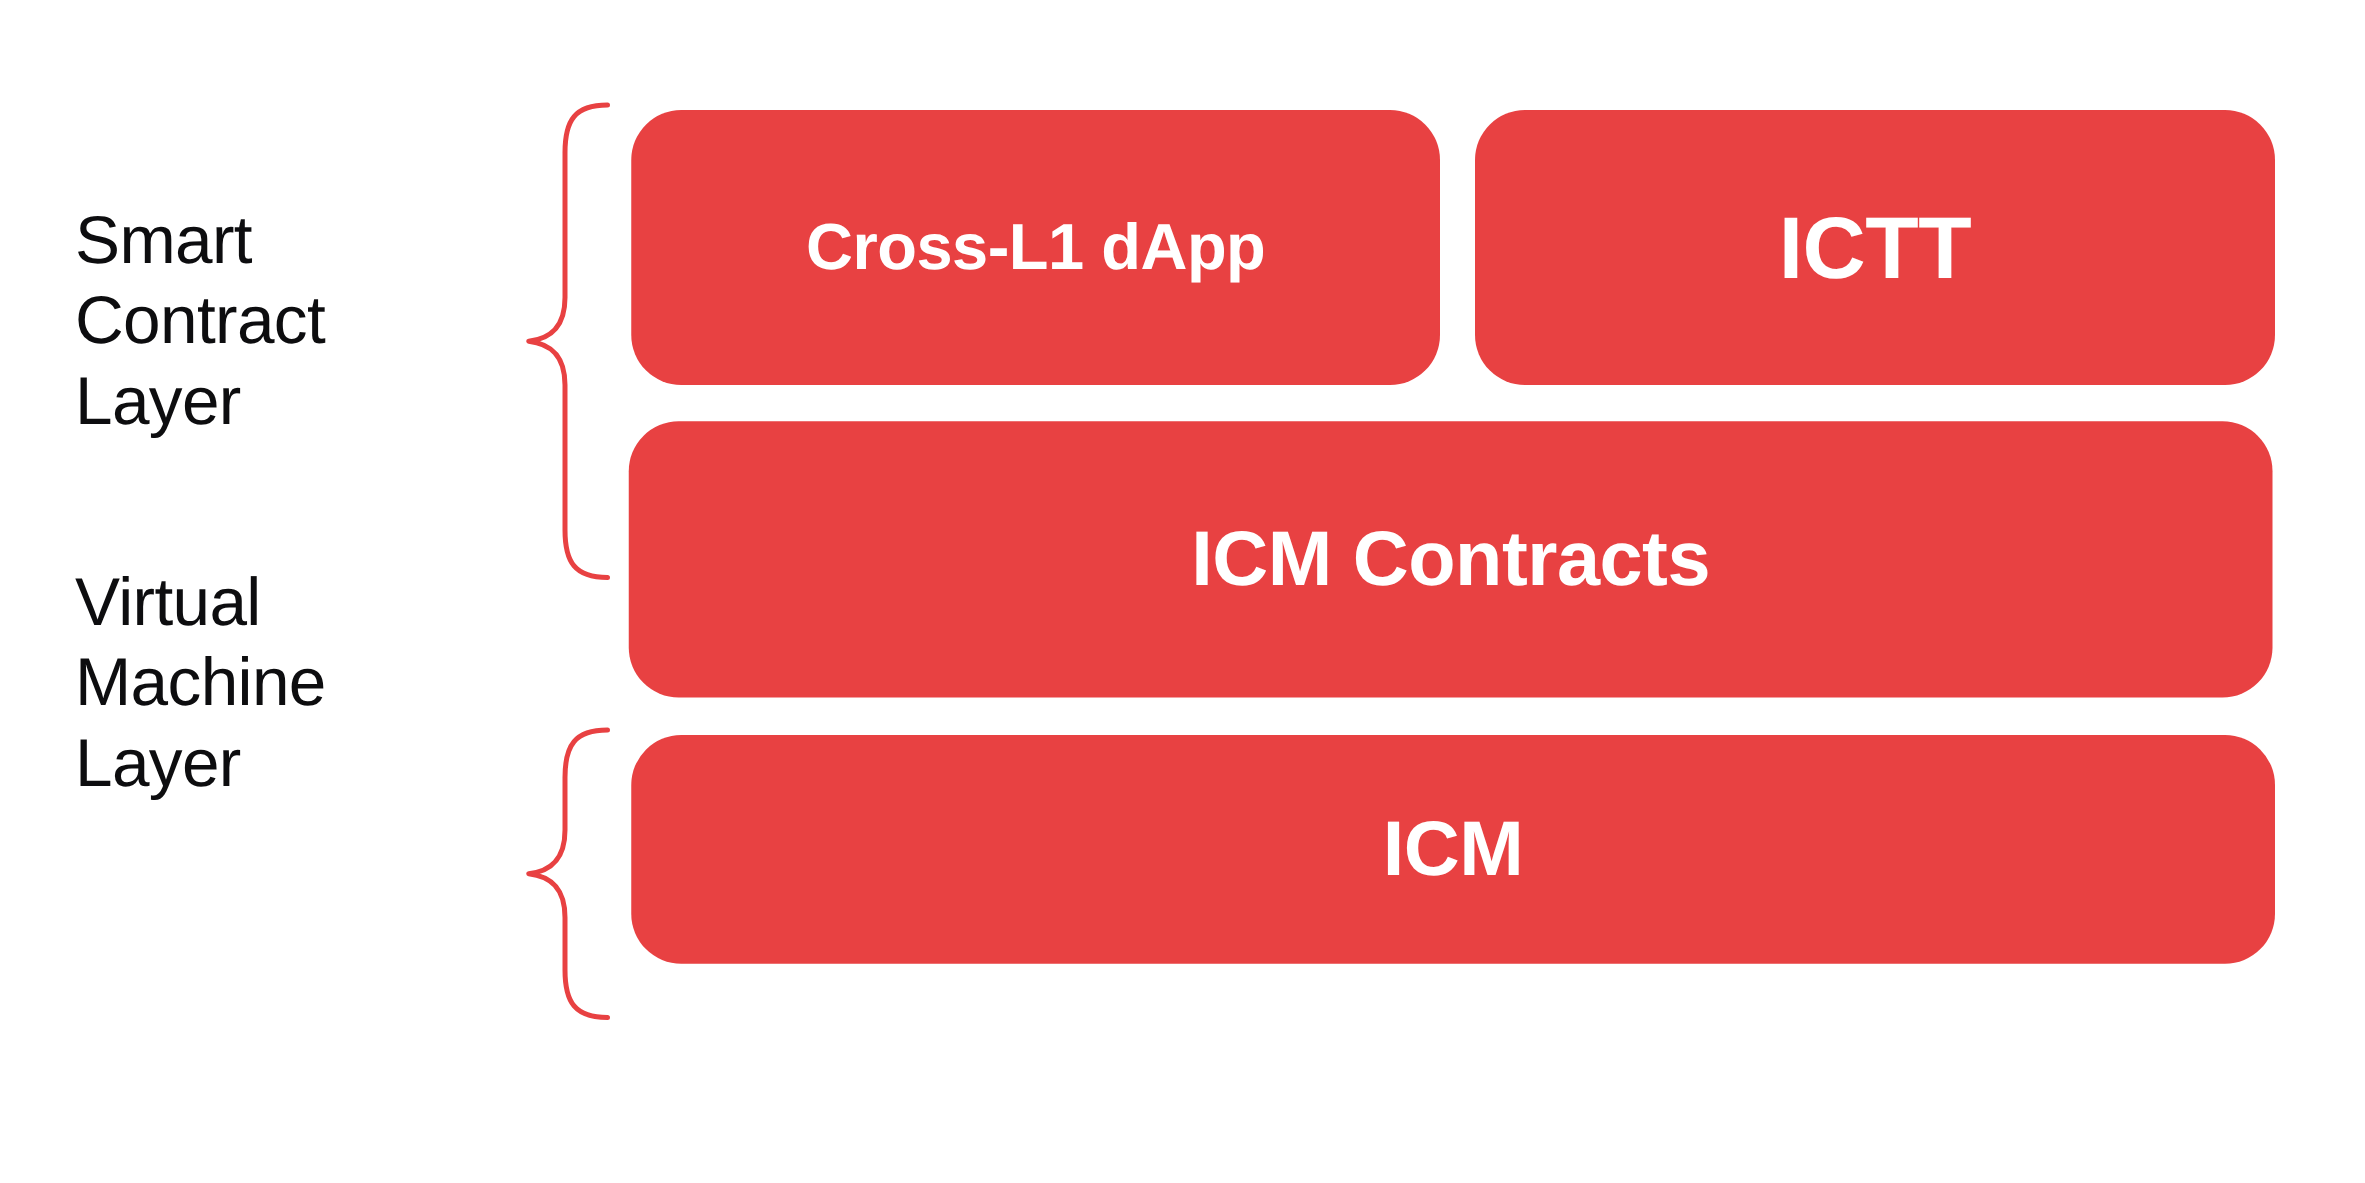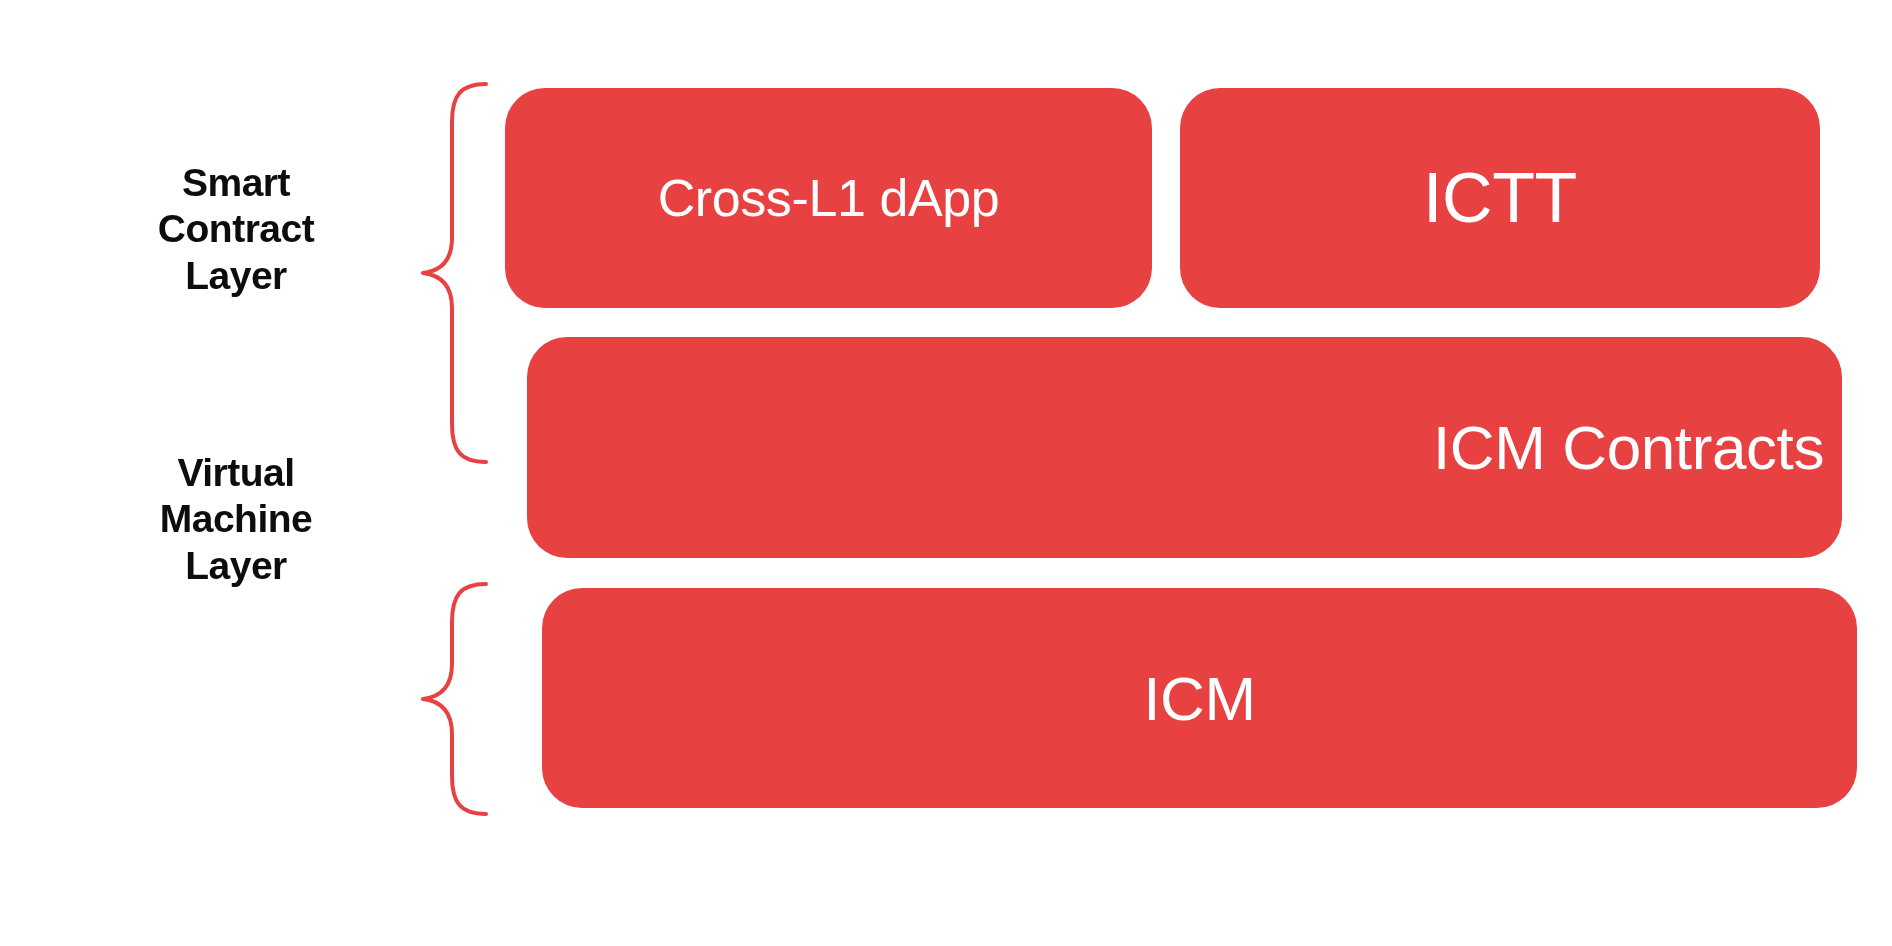"Smart" .layer-label { font-size: 39px -> 54px; font-weight: 700 -> 400; text-align: center -> left }
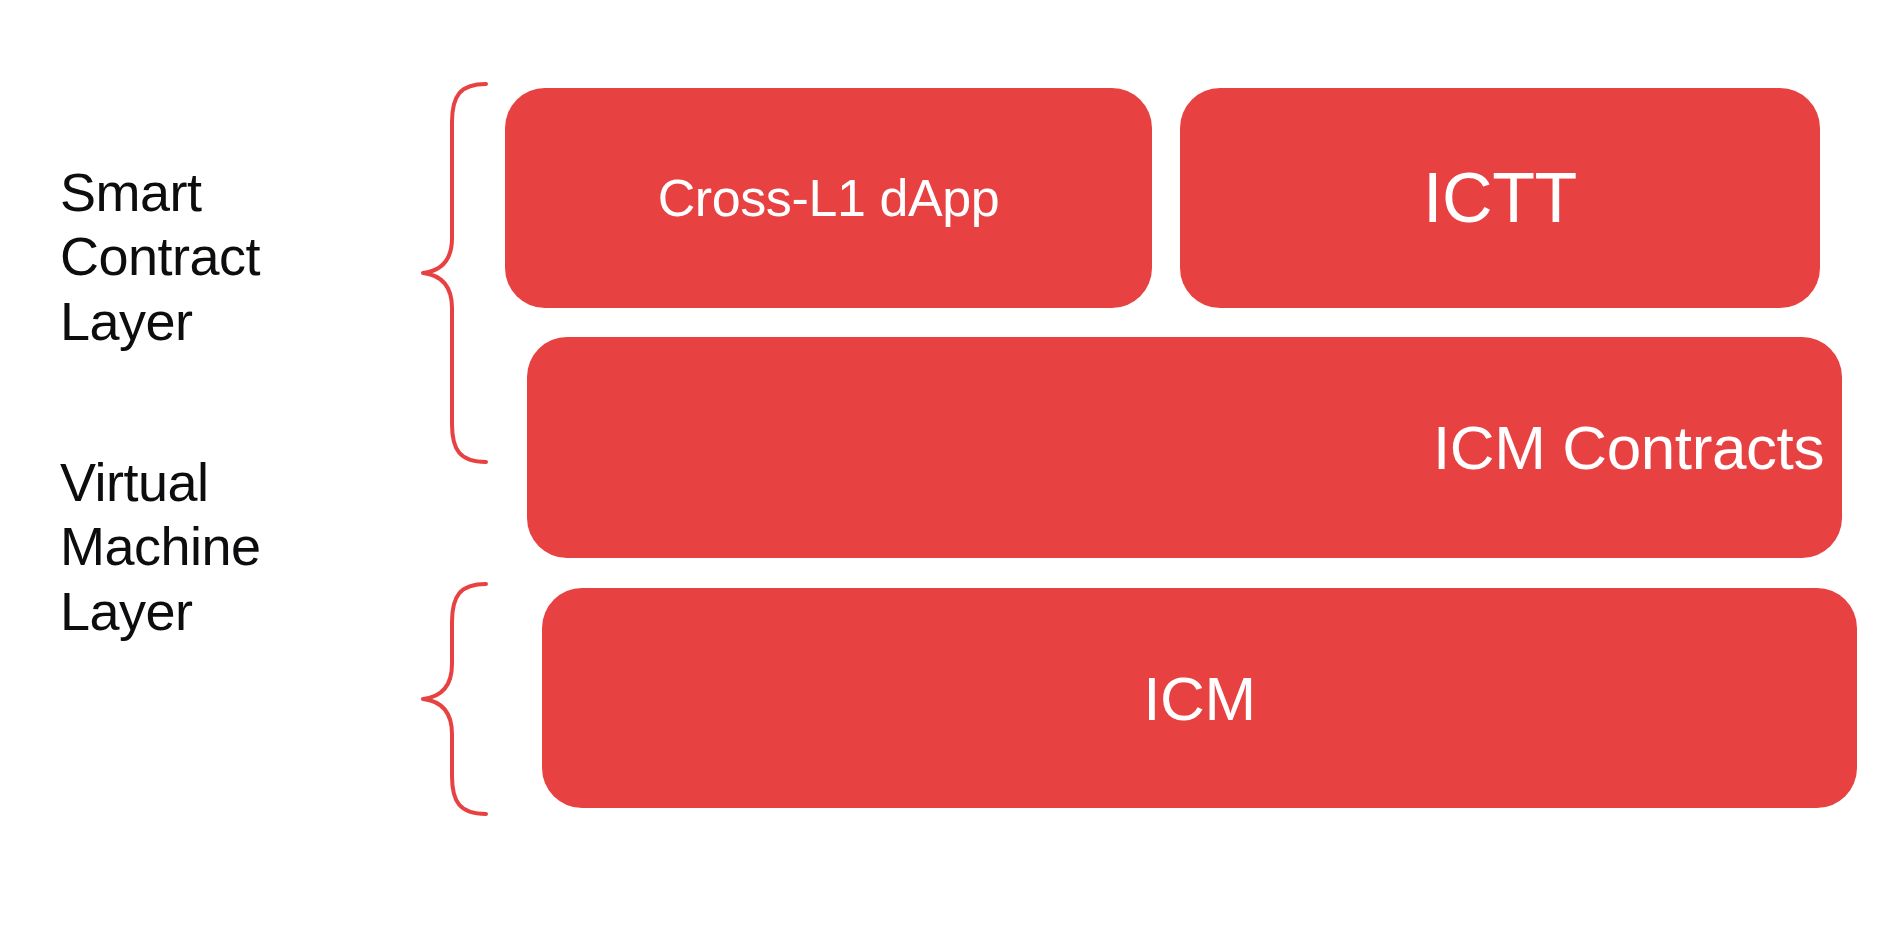"Cross-L1 dApp" .block { font-weight: 400 -> 700 }
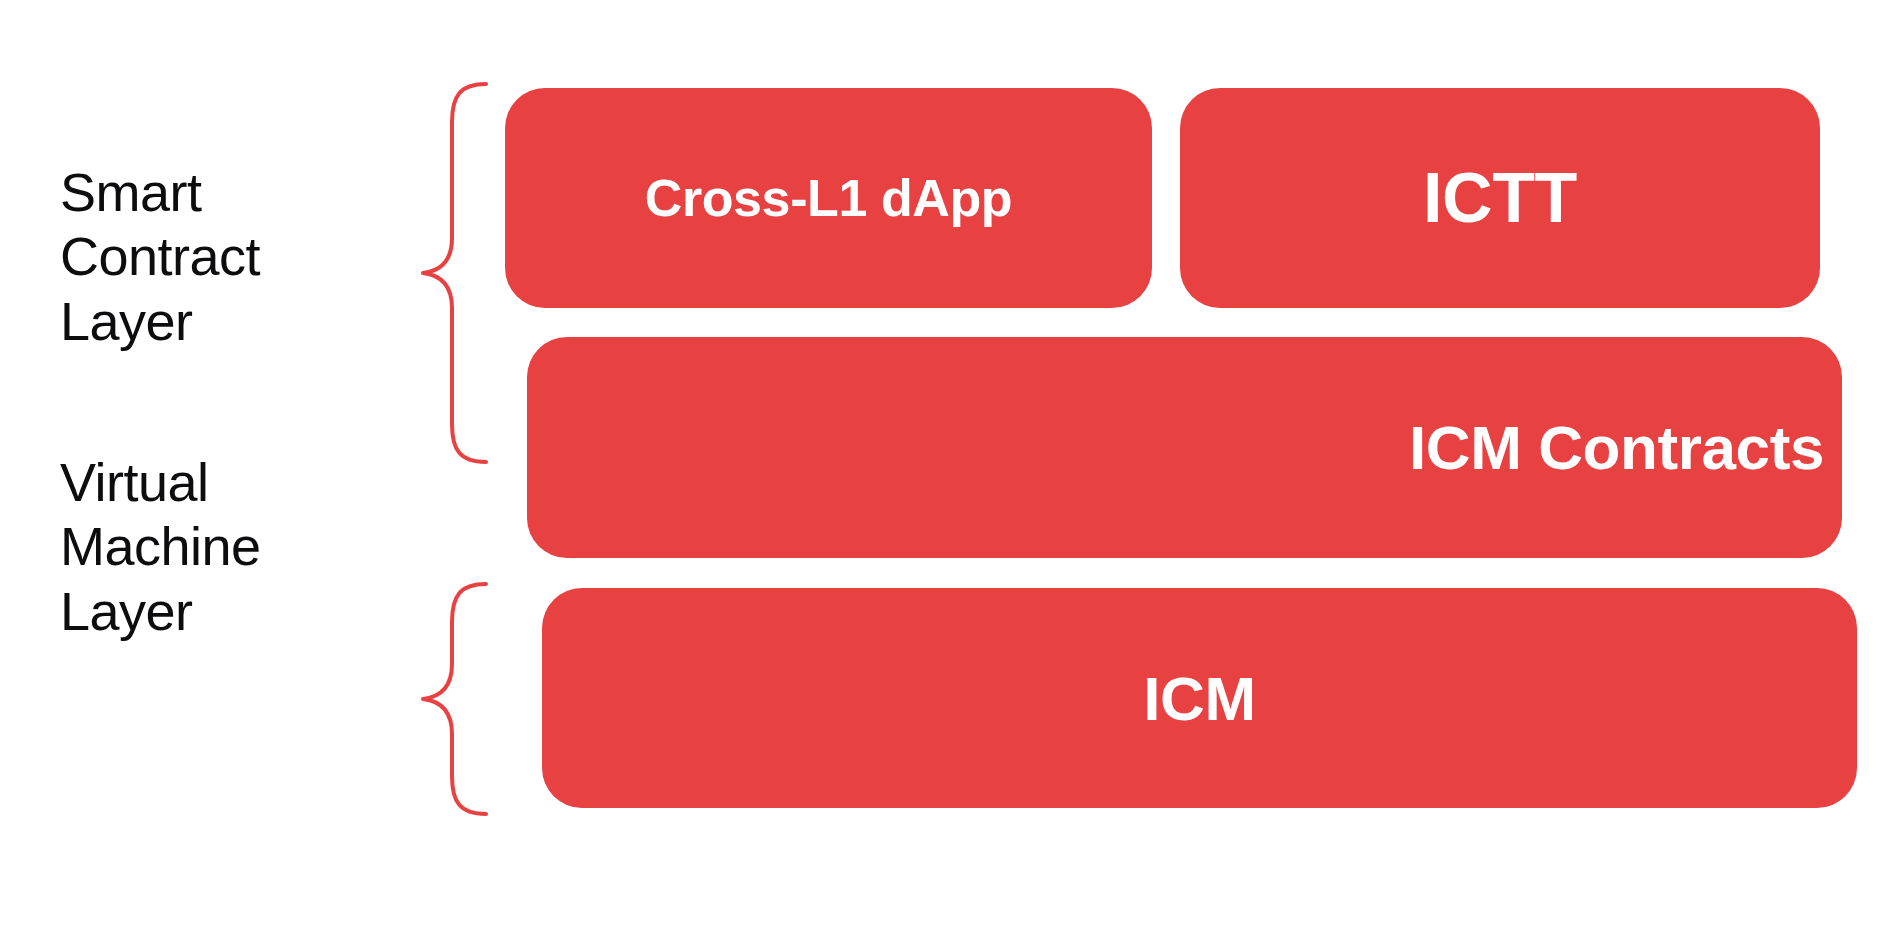"ICM Contracts" #block-icm-contracts { justify-content: flex-end -> none; left: 527px -> 503px }
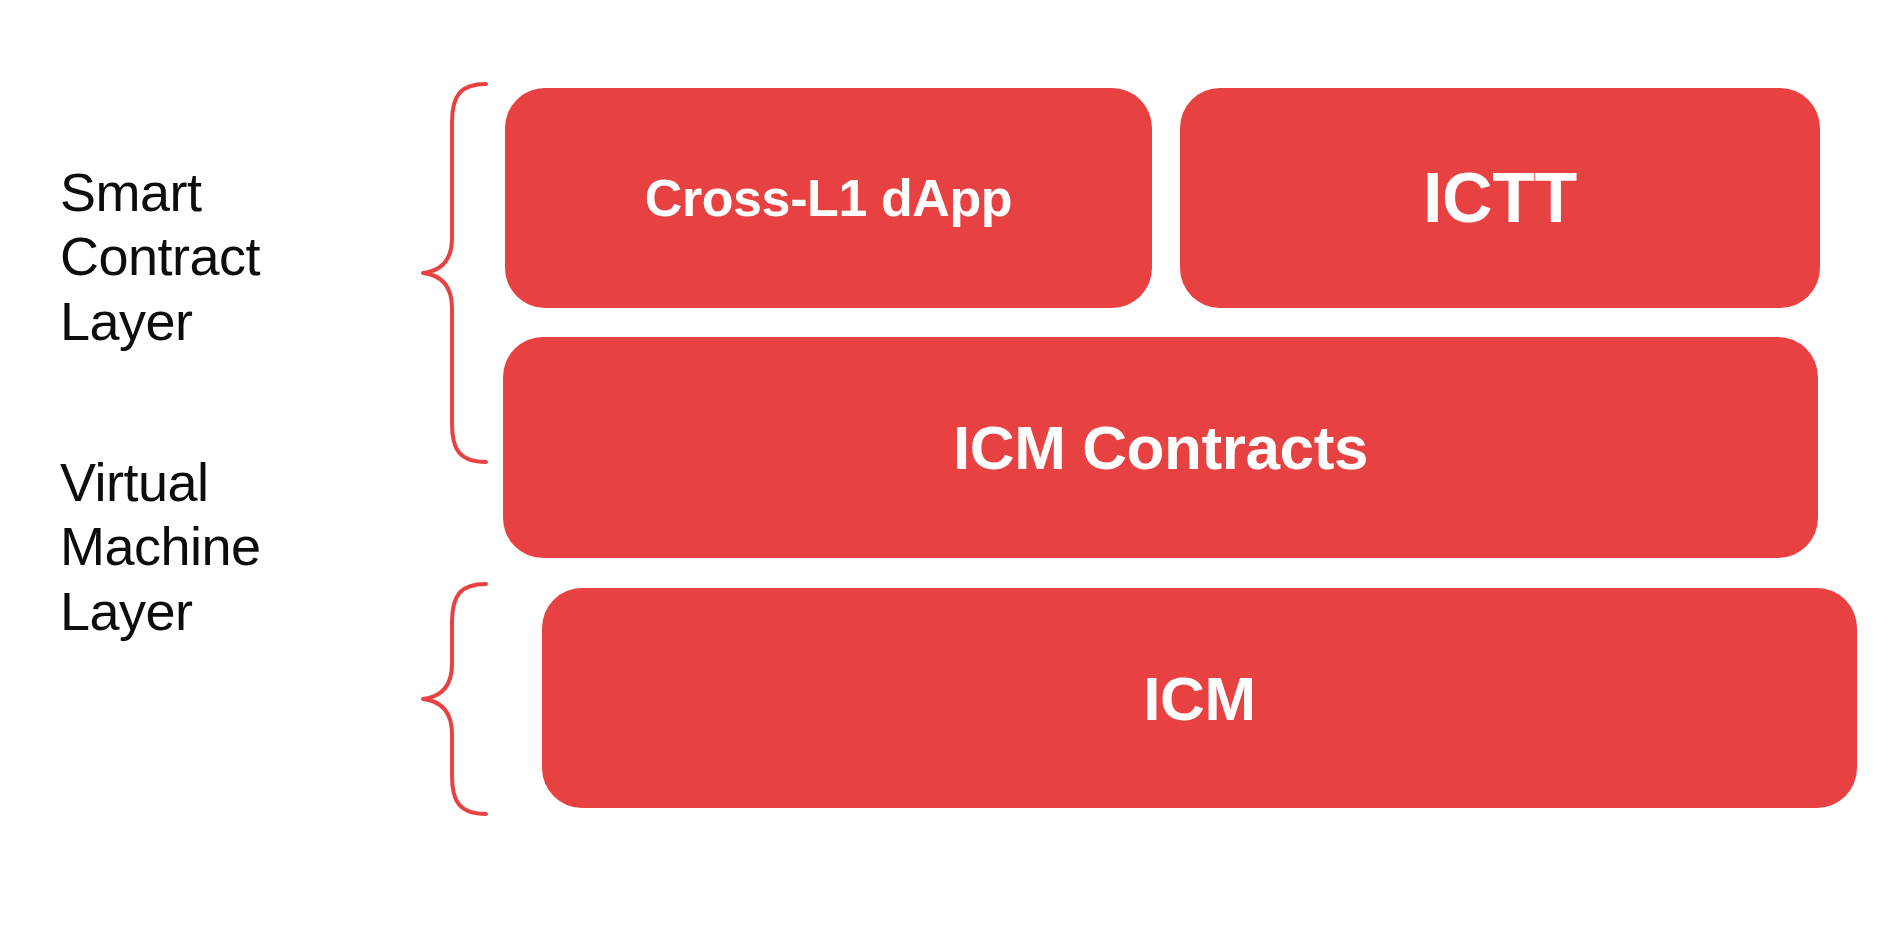"ICM" #block-icm { height: 220px -> 183px; margin-left: 37px -> none }
